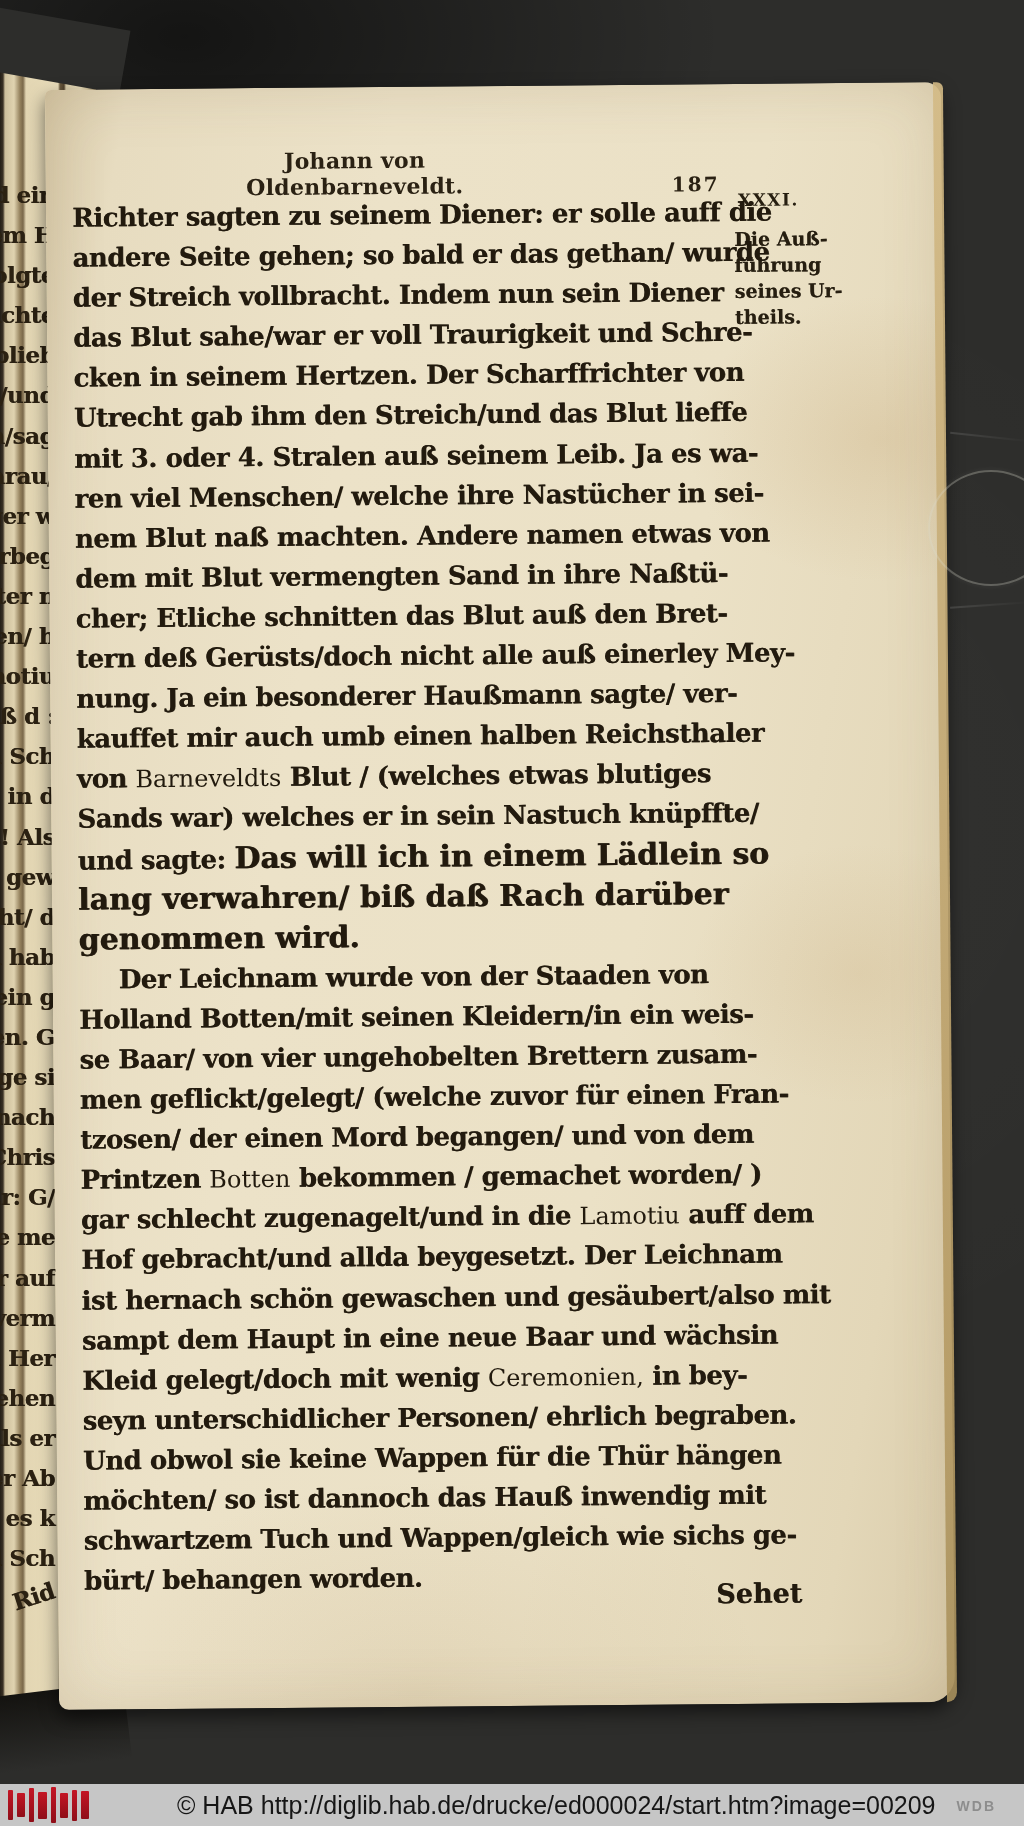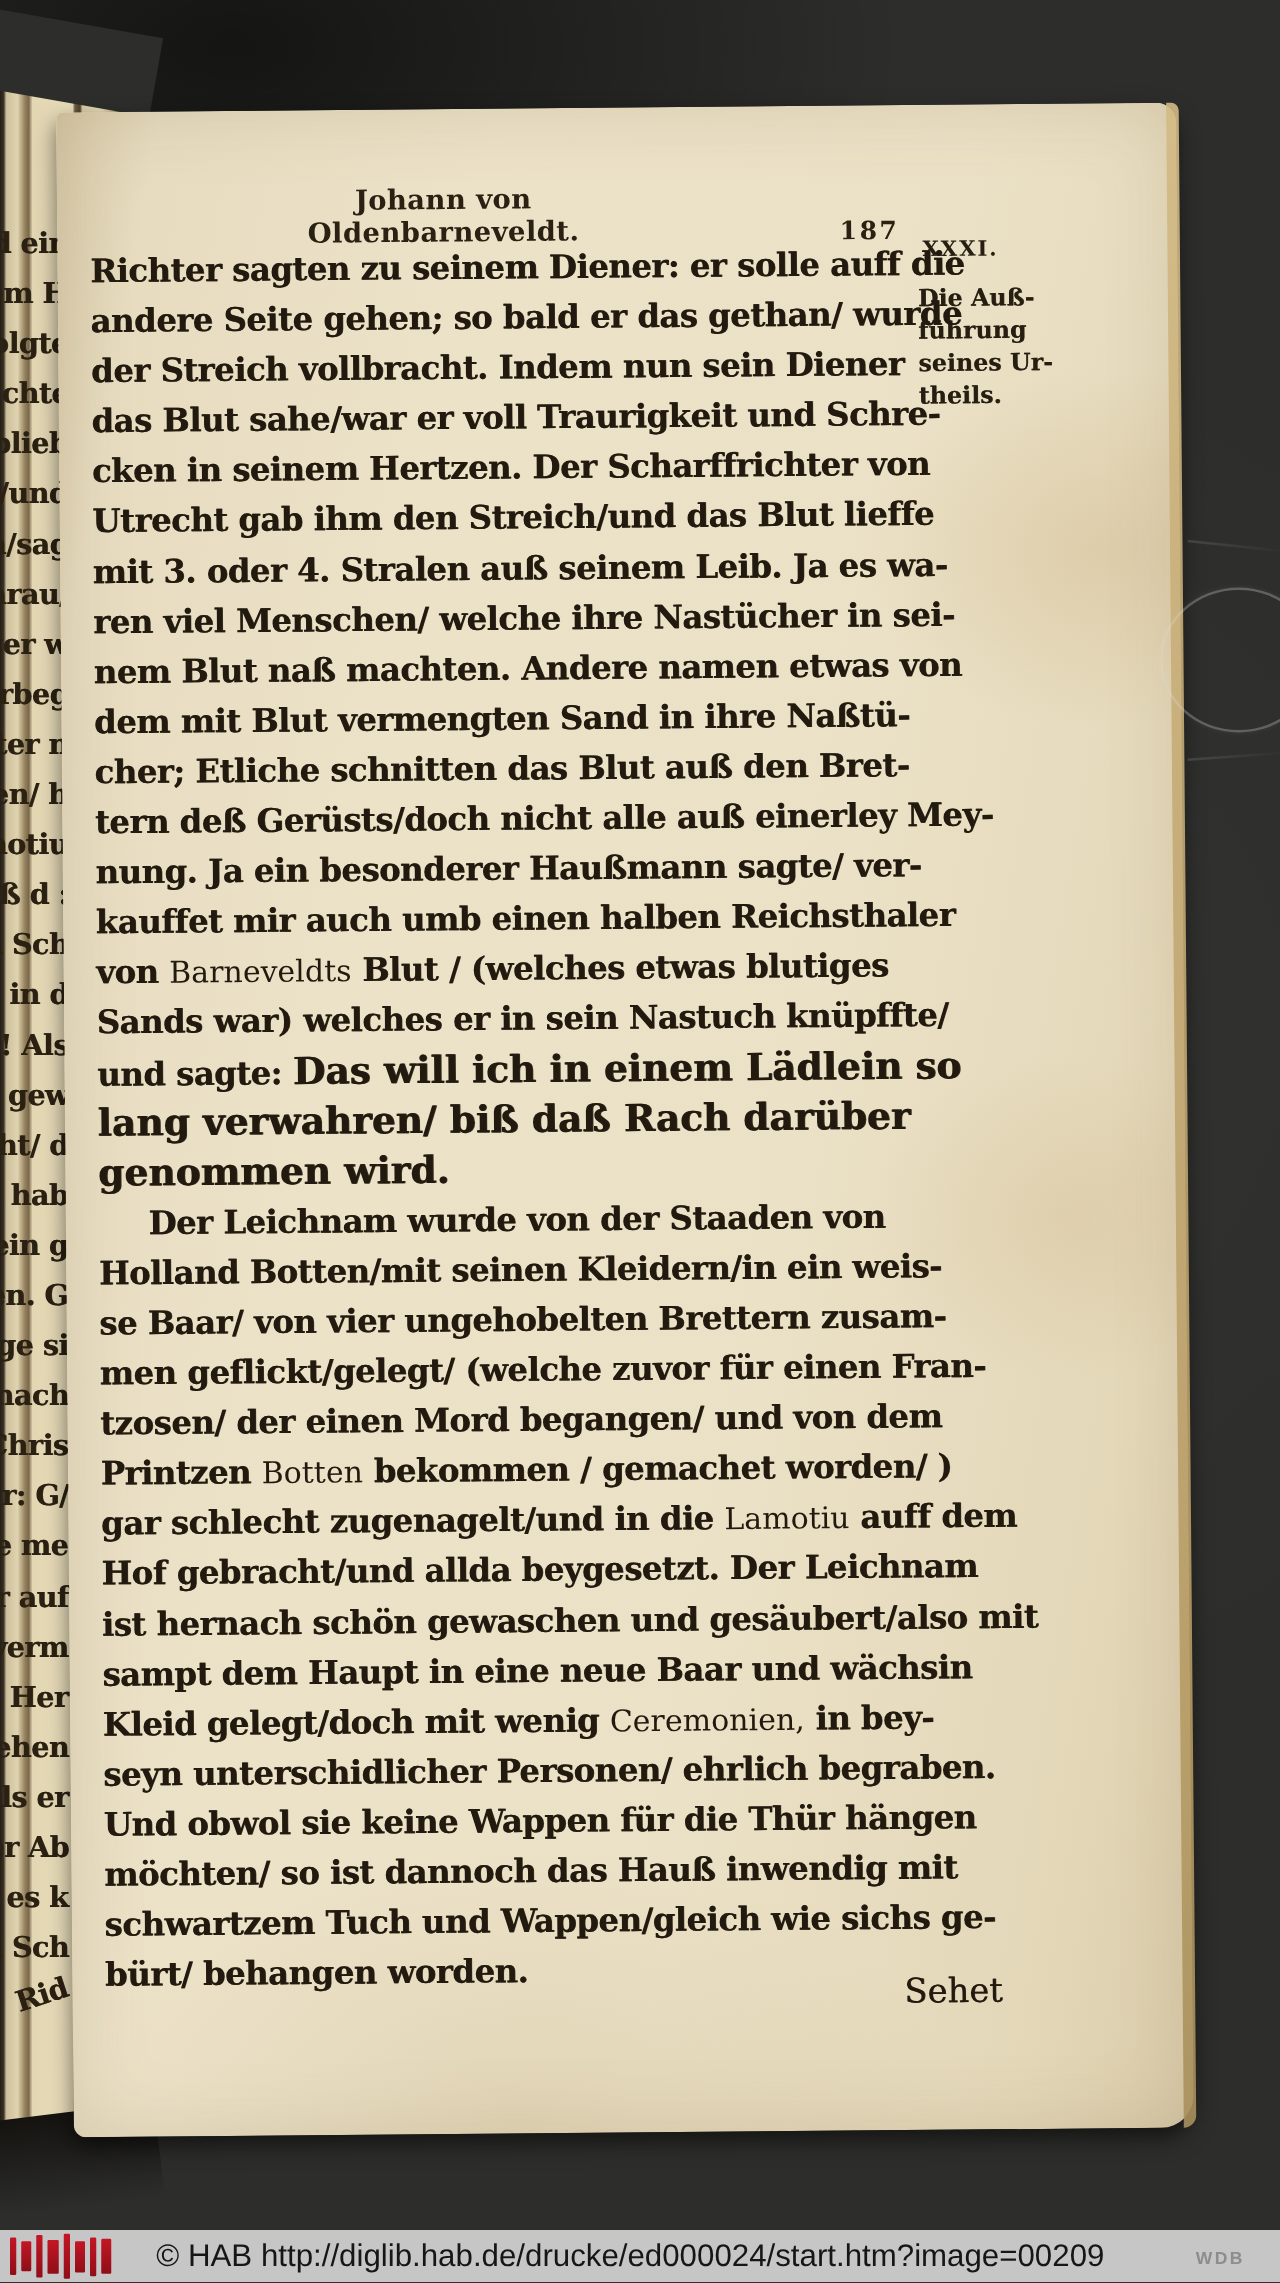"Sehet" .catchword { font-weight: normal -> bold }
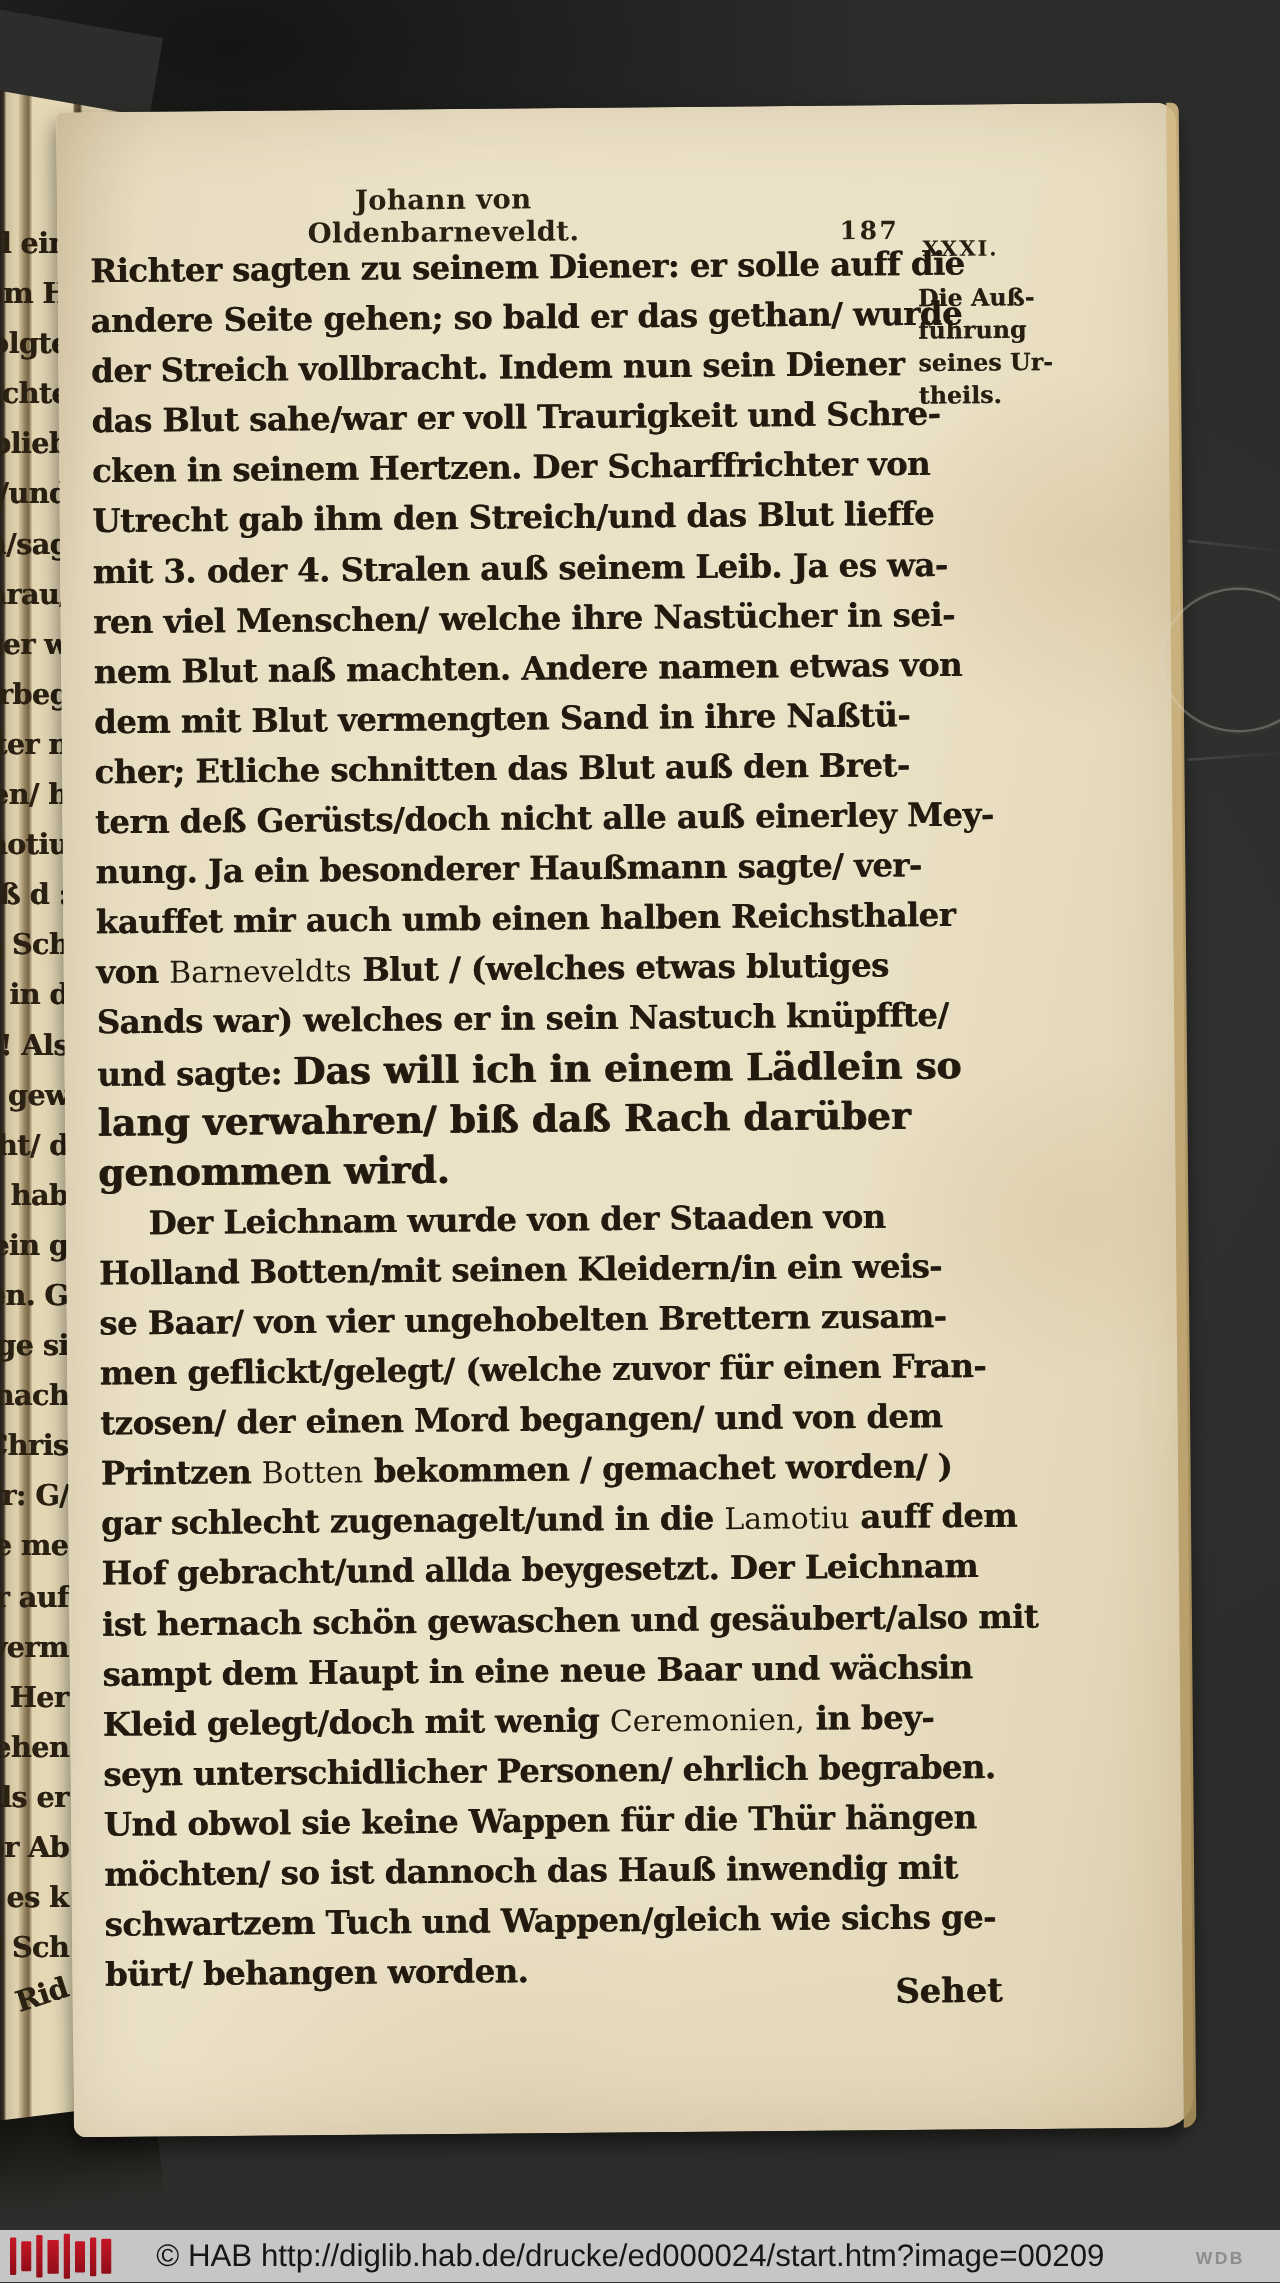"© HAB" .footer-text { margin-left: 36px -> 88px }
